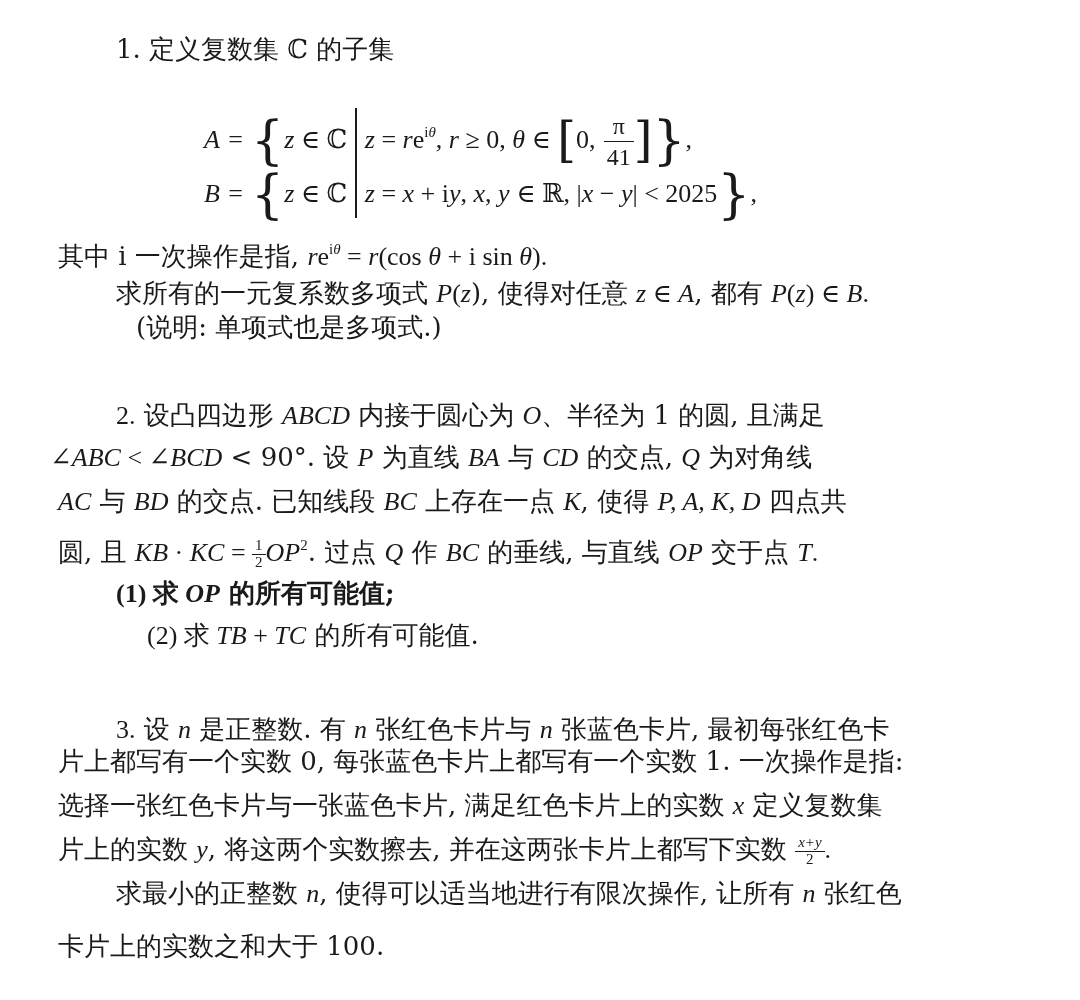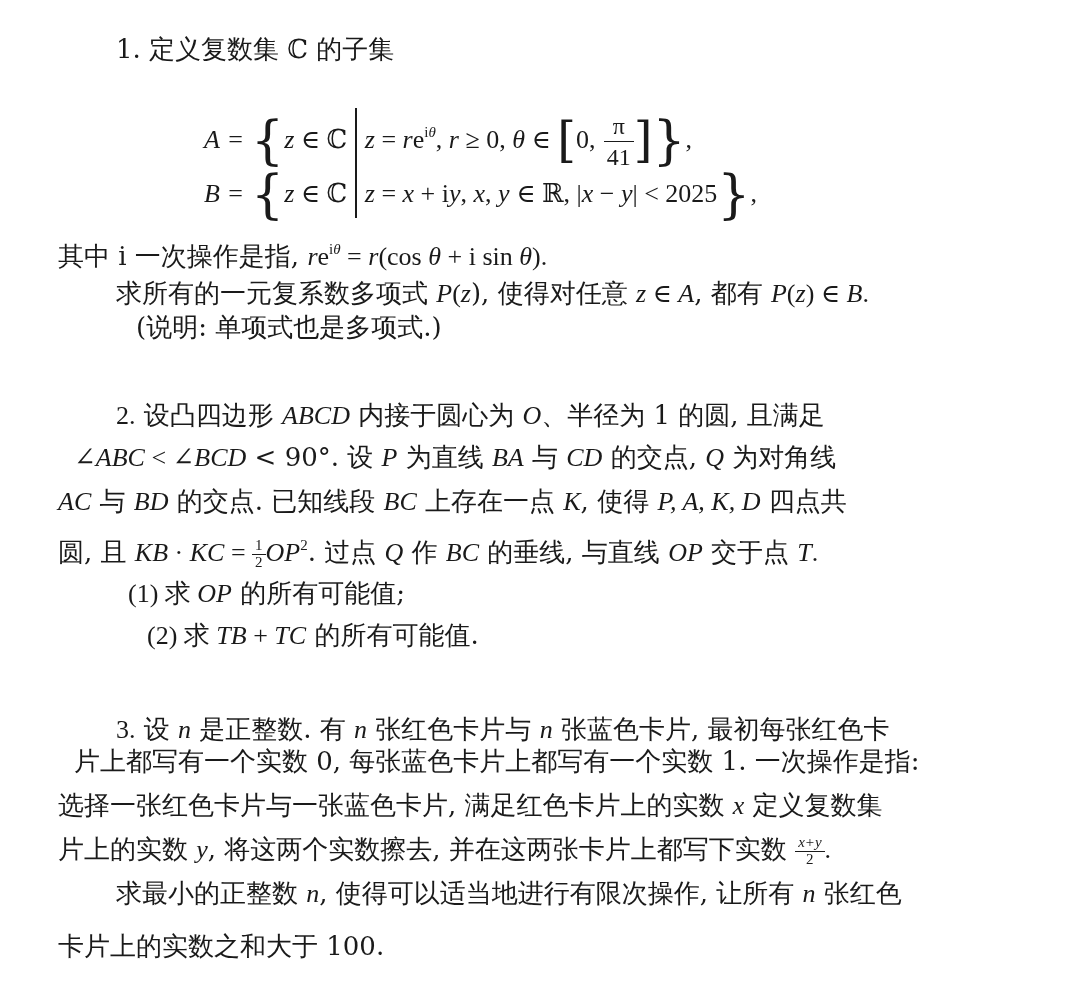"∠ABC < ∠BCD < 90°." div.line { left: 74px -> 50px }
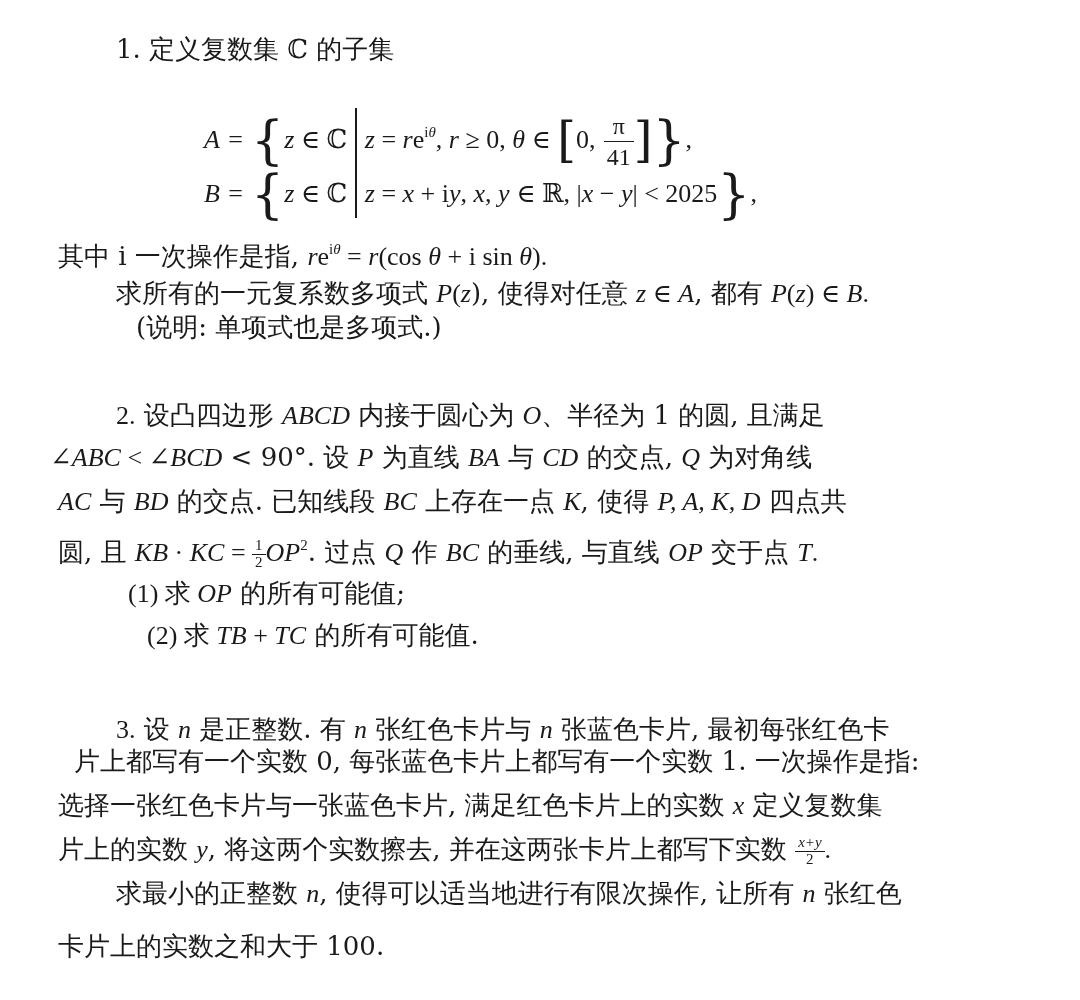"(1) 求 OP 的所有可能值;" div.line { font-weight: none -> bold; left: 128px -> 116px }
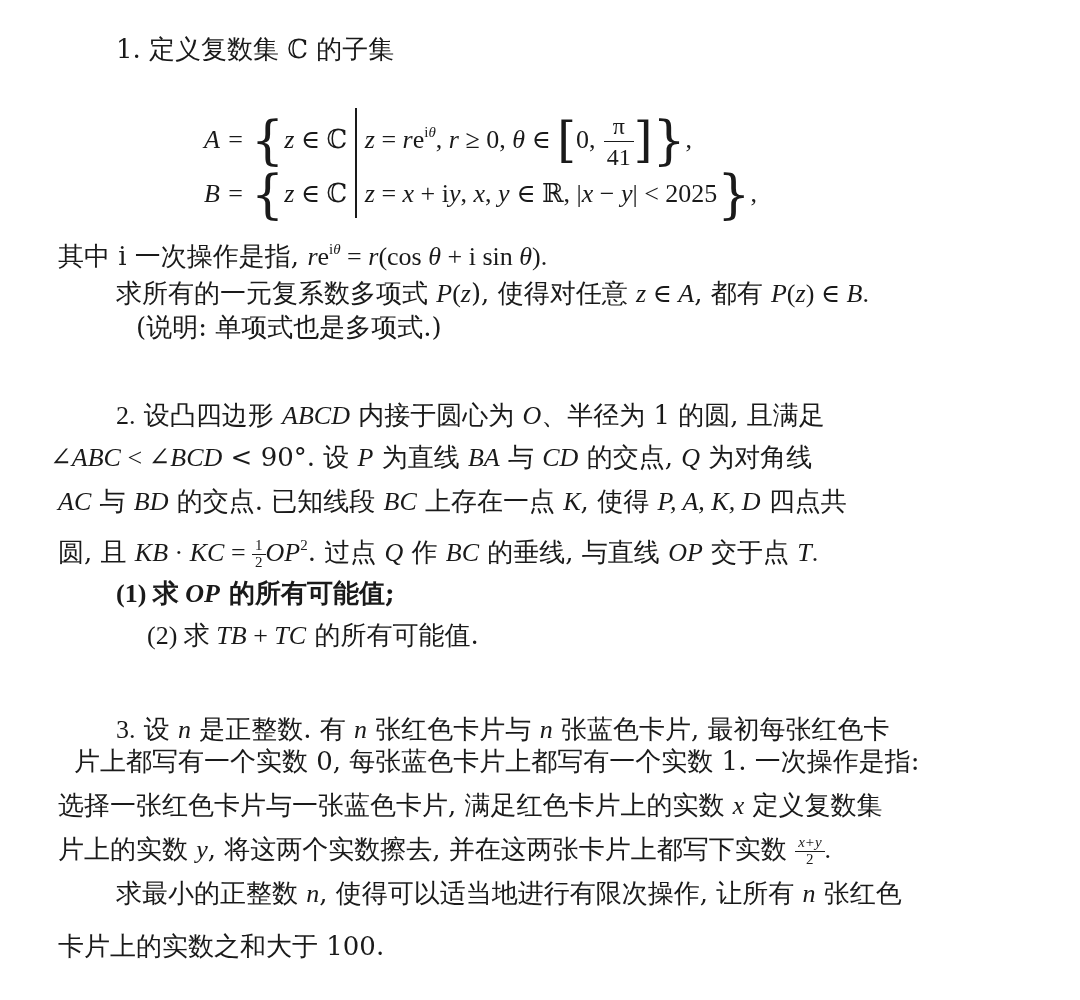"片上都写有一个实数 0, 每张蓝色卡片上都写有一个实数 1. 一次操作是指:" div.line { left: 74px -> 58px }
